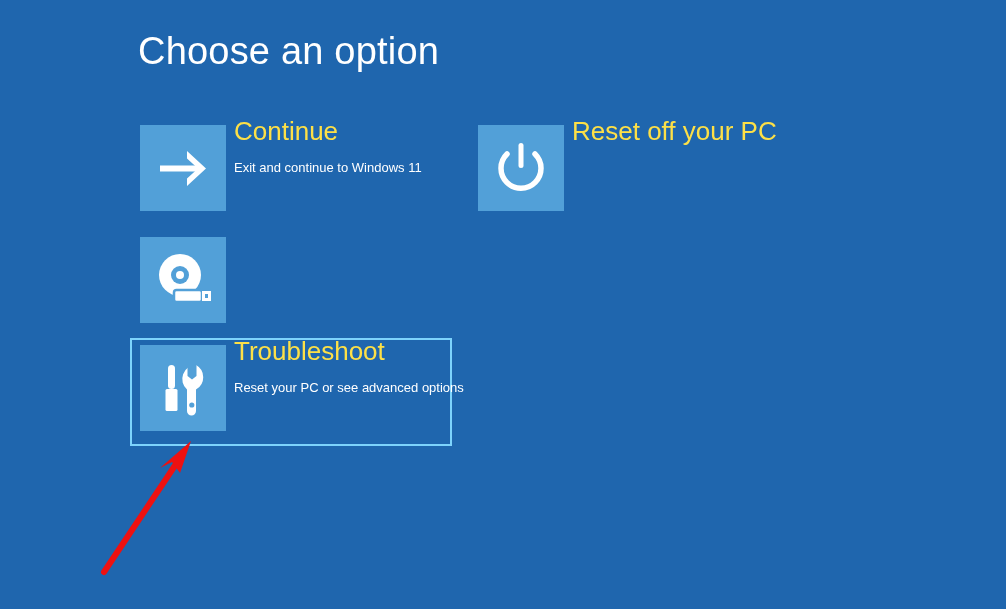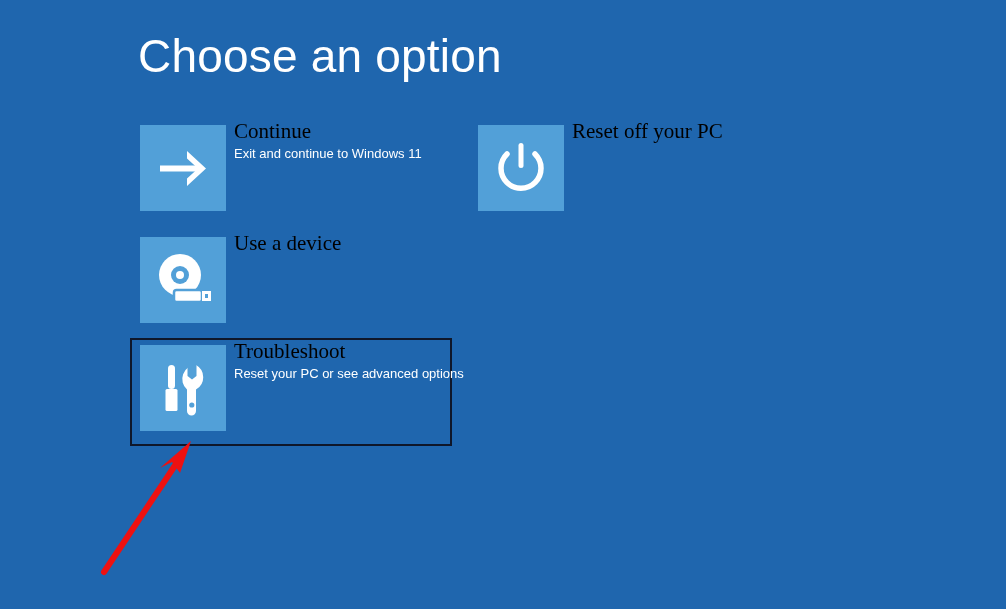"Choose an option" #page-title { font-size: 46px -> 38px }
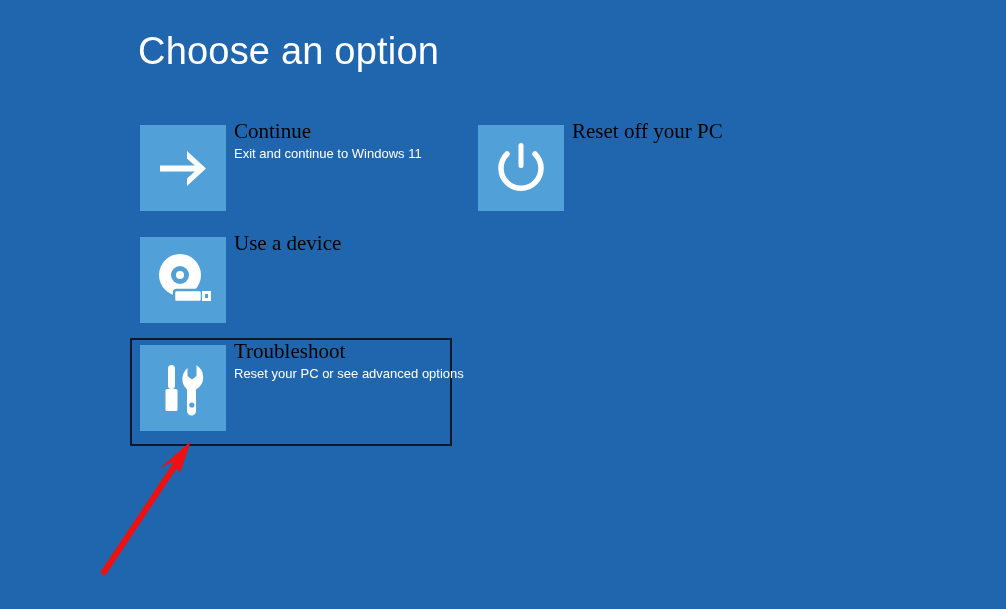"Continue" .option .opt-title { color: #000000 -> #fde047; font-family: Liberation Serif, serif -> none; font-size: 21px -> 26px }
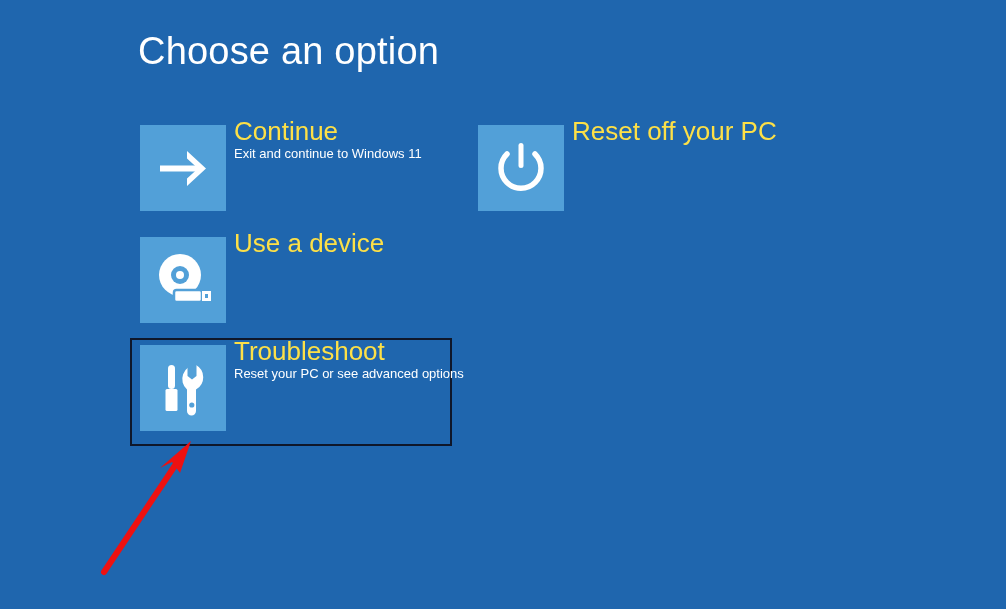"Exit and continue to Windows" .option .opt-sub { margin-top: 1px -> 15px }
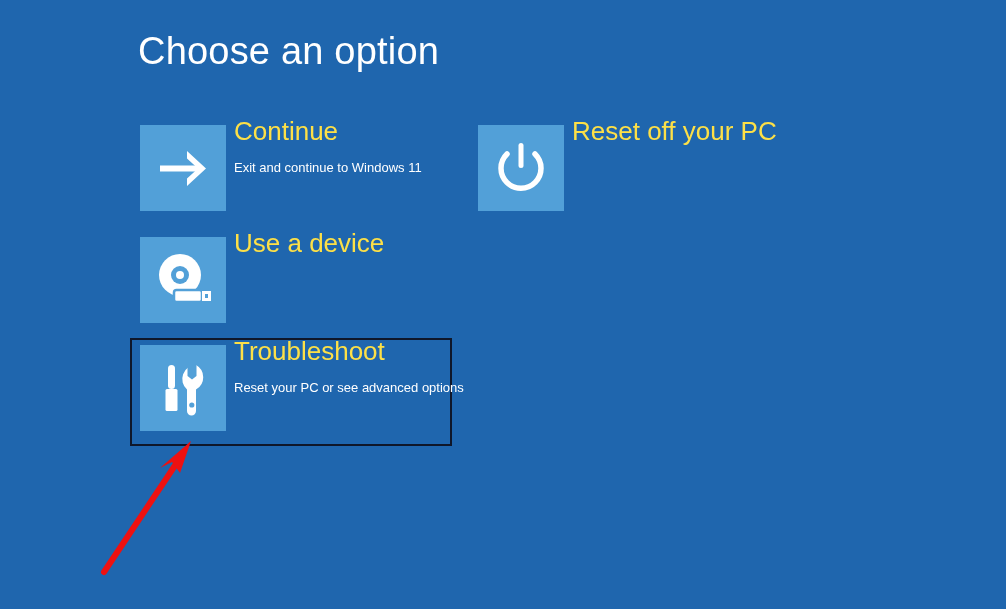"Use a device" div.opt-title { html: <div>Use a device</div> -> none }
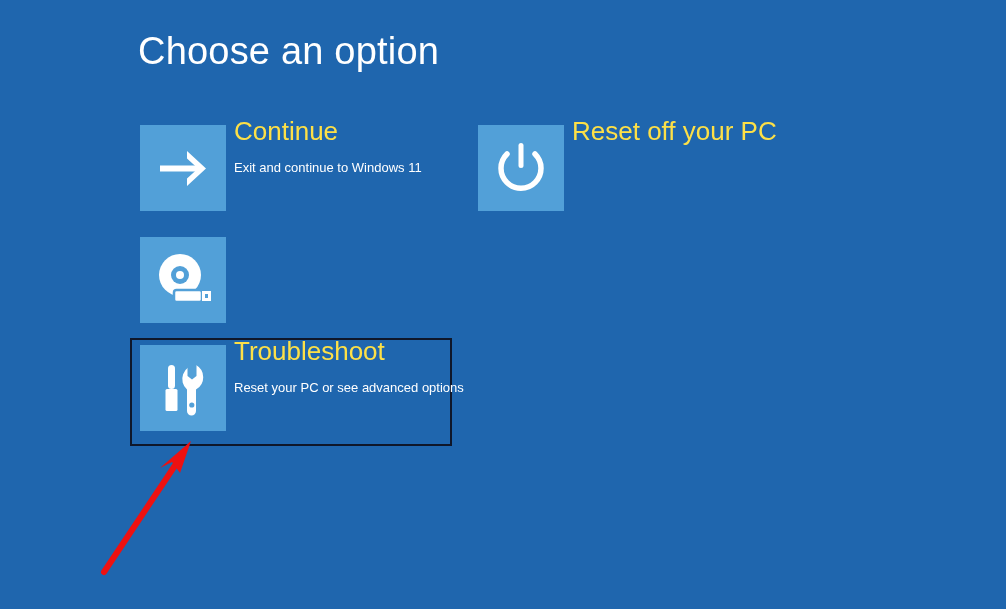"Troubleshoot" .option.focused { border: 2px solid #0f172a -> 2px solid #7dd3fc }
